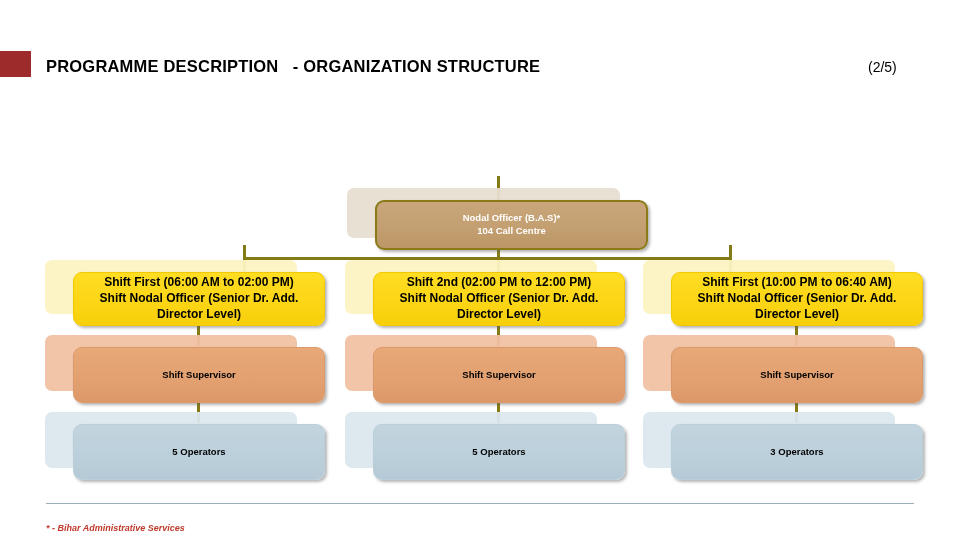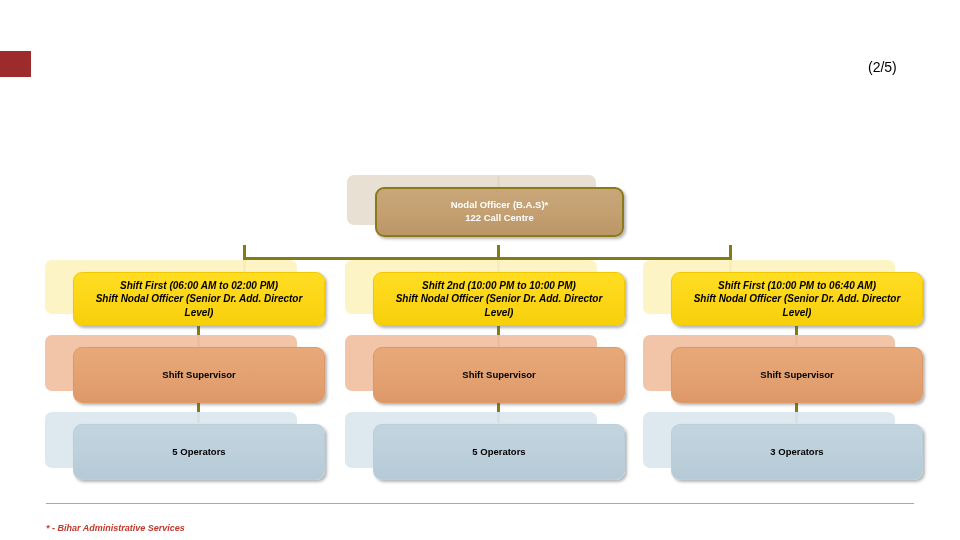"PROGRAMME DESCRIPTION - ORGANIZATION" div { html: none -> <div>PROGRAMME DESCRIPTION - ORGANIZATION STRUCTURE</div> }
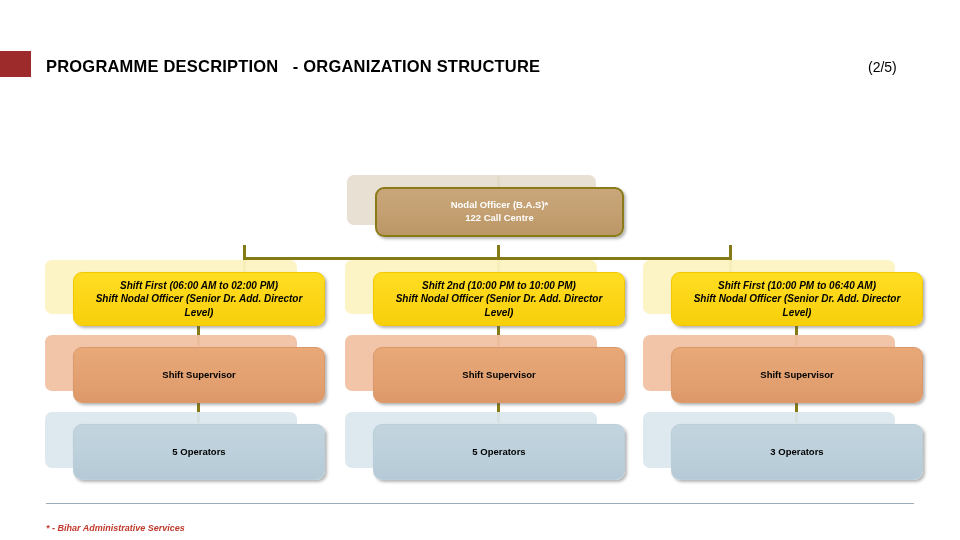"Nodal Officer (B.A.S)*" div.node { padding-left: none -> 24px; top: 187px -> 200px }
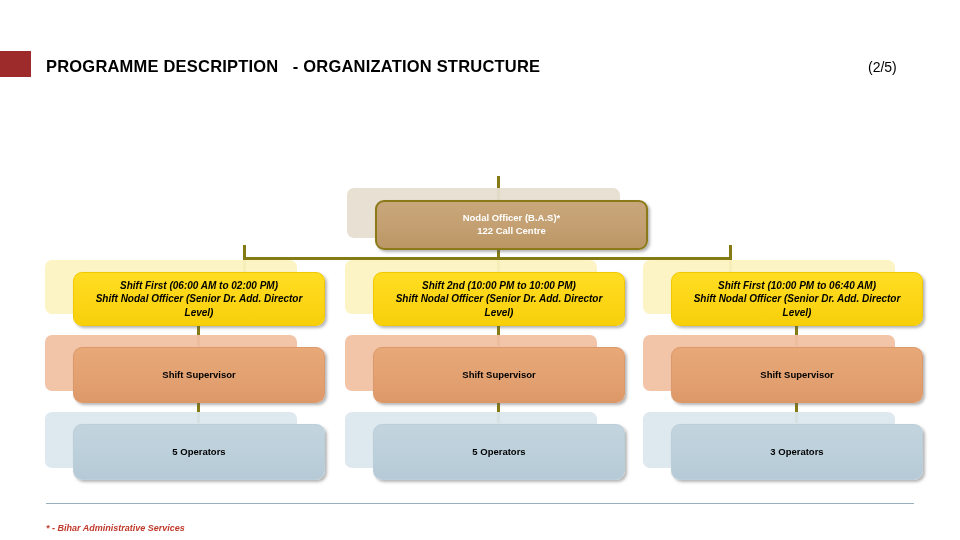"122 Call Centre" span.line { text: 122 -> 104 }
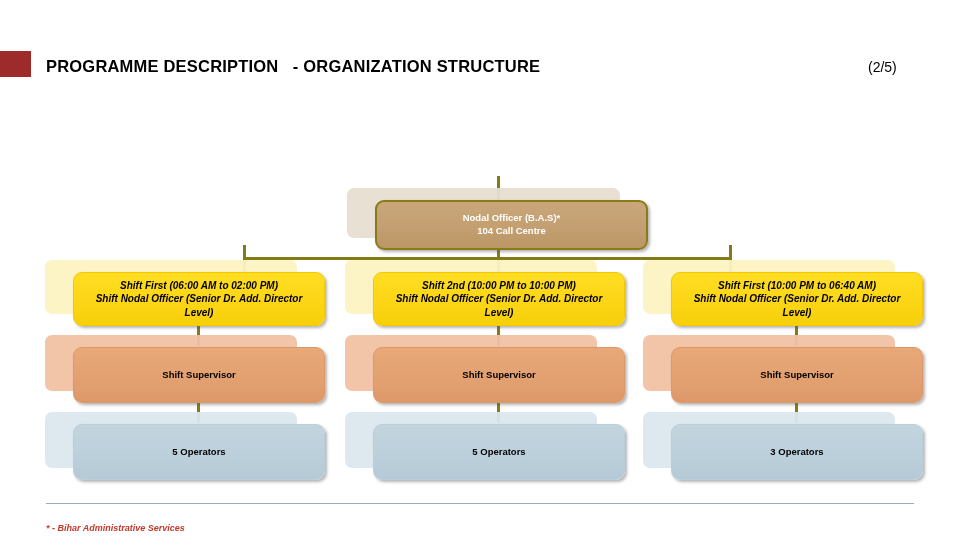"Shift First (06:00 AM to" .lvl-shift .node-box { font-size: 10px -> 12px; font-style: italic -> none }
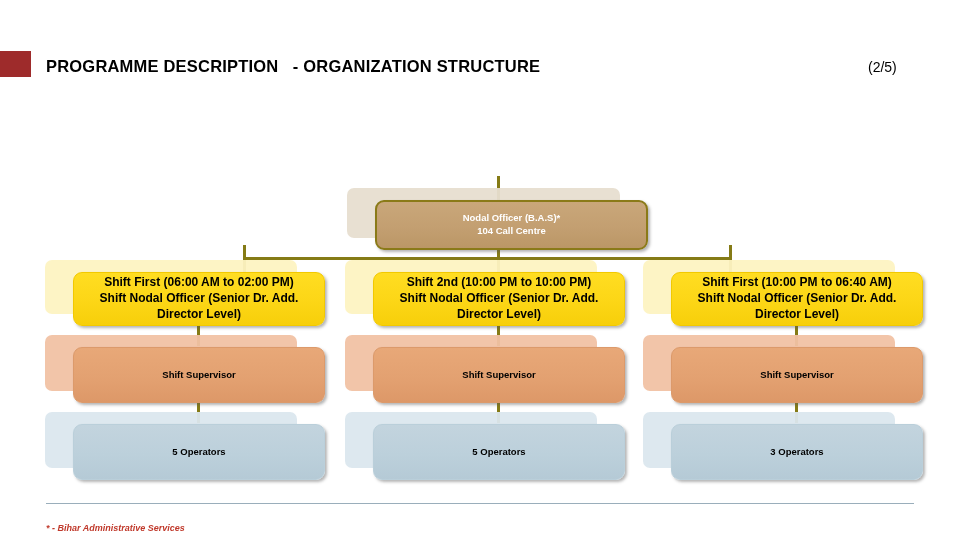"Shift 2nd (10:00 PM to" span.line { text: 10:00 PM to 10:00 -> 02:00 PM to 12:00 }
